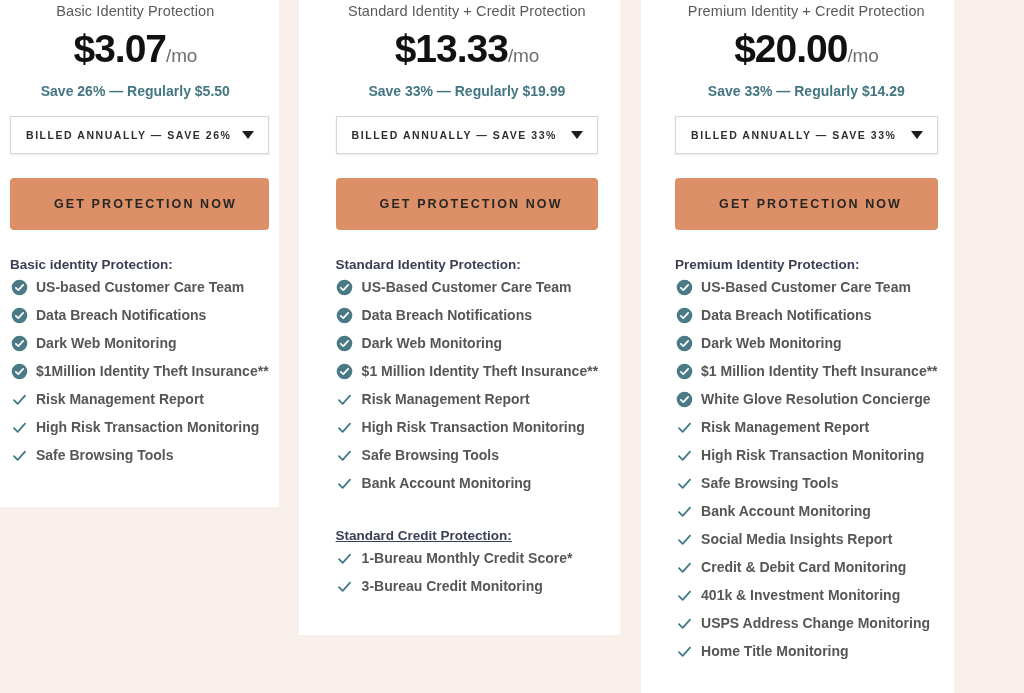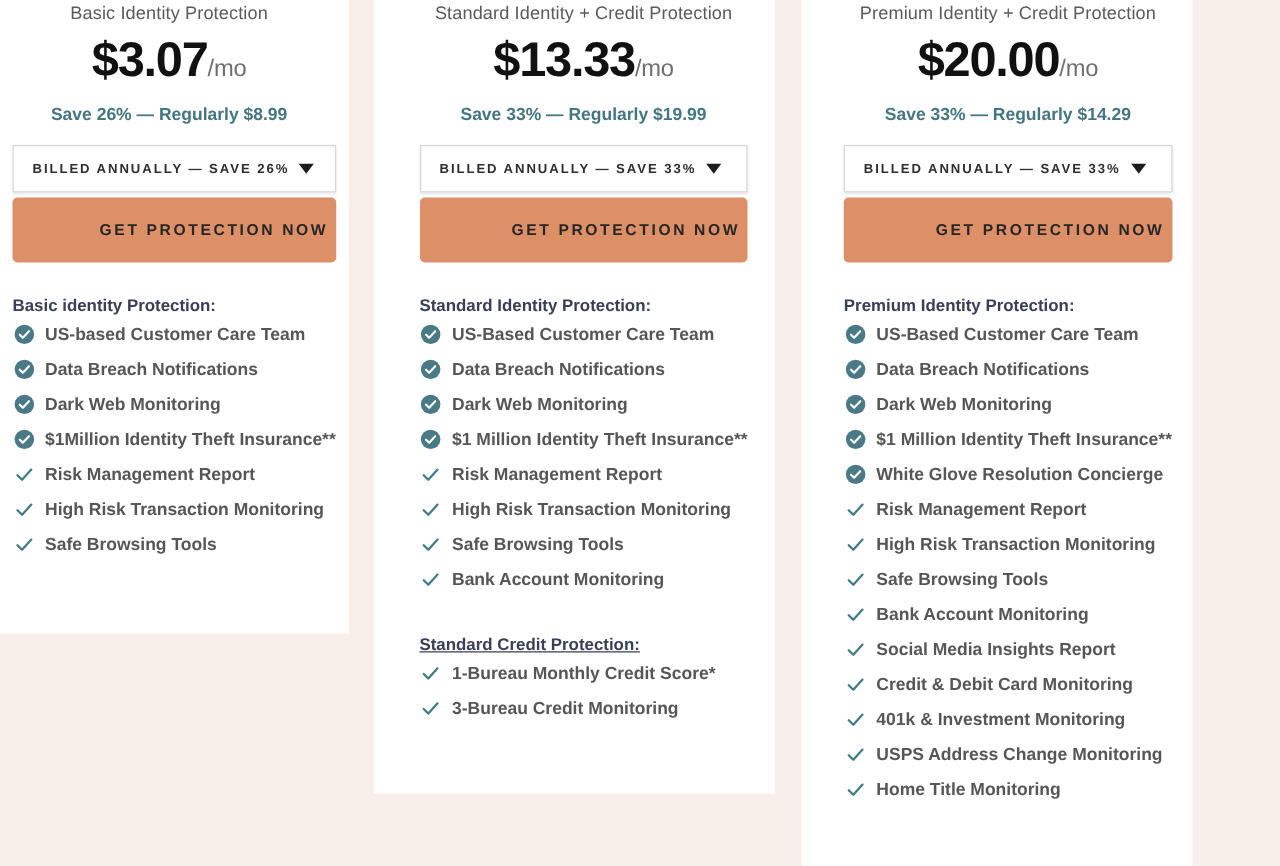"Save 26% — Regularly $8.99" div.save-note { text: $8.99 -> $5.50 }
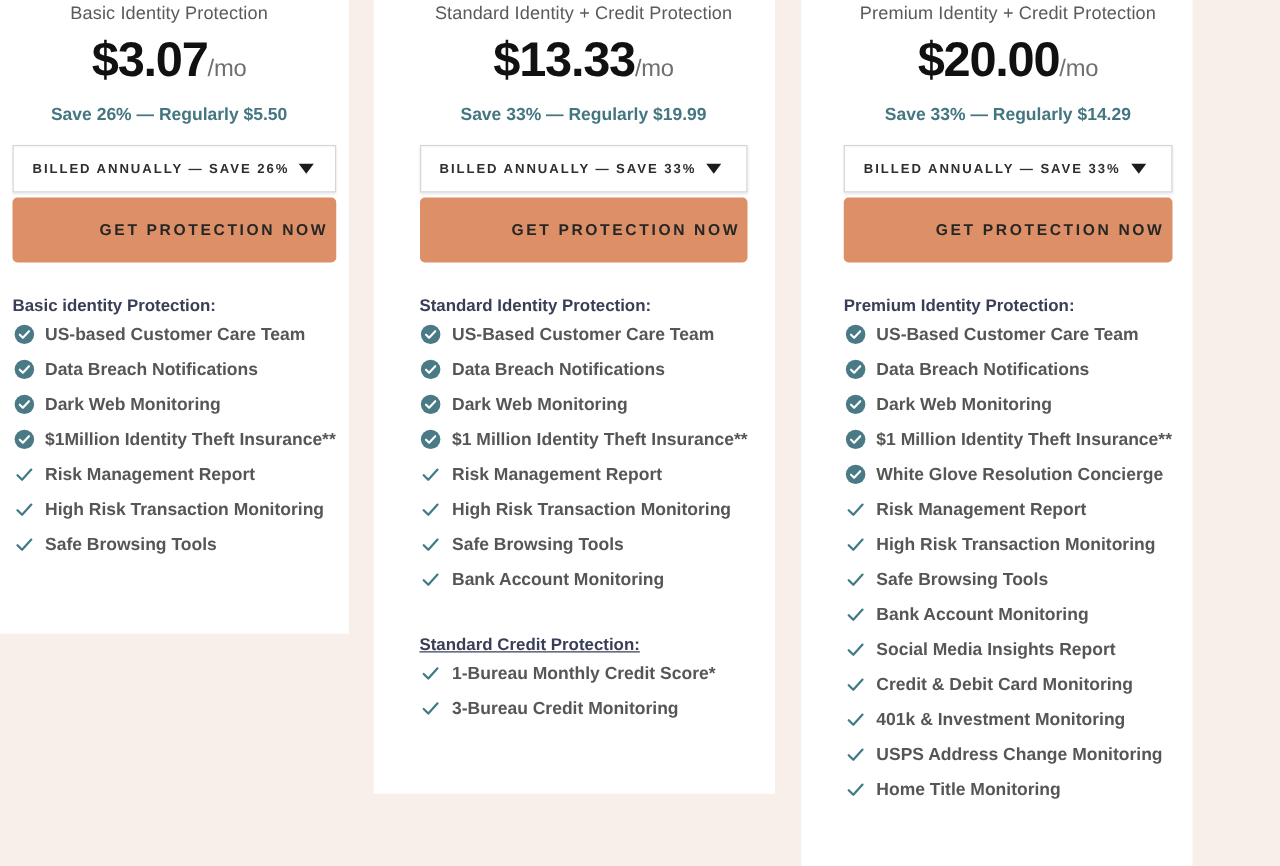"BILLED ANNUALLY — SAVE 26%" .billing-select { justify-content: none -> space-between }
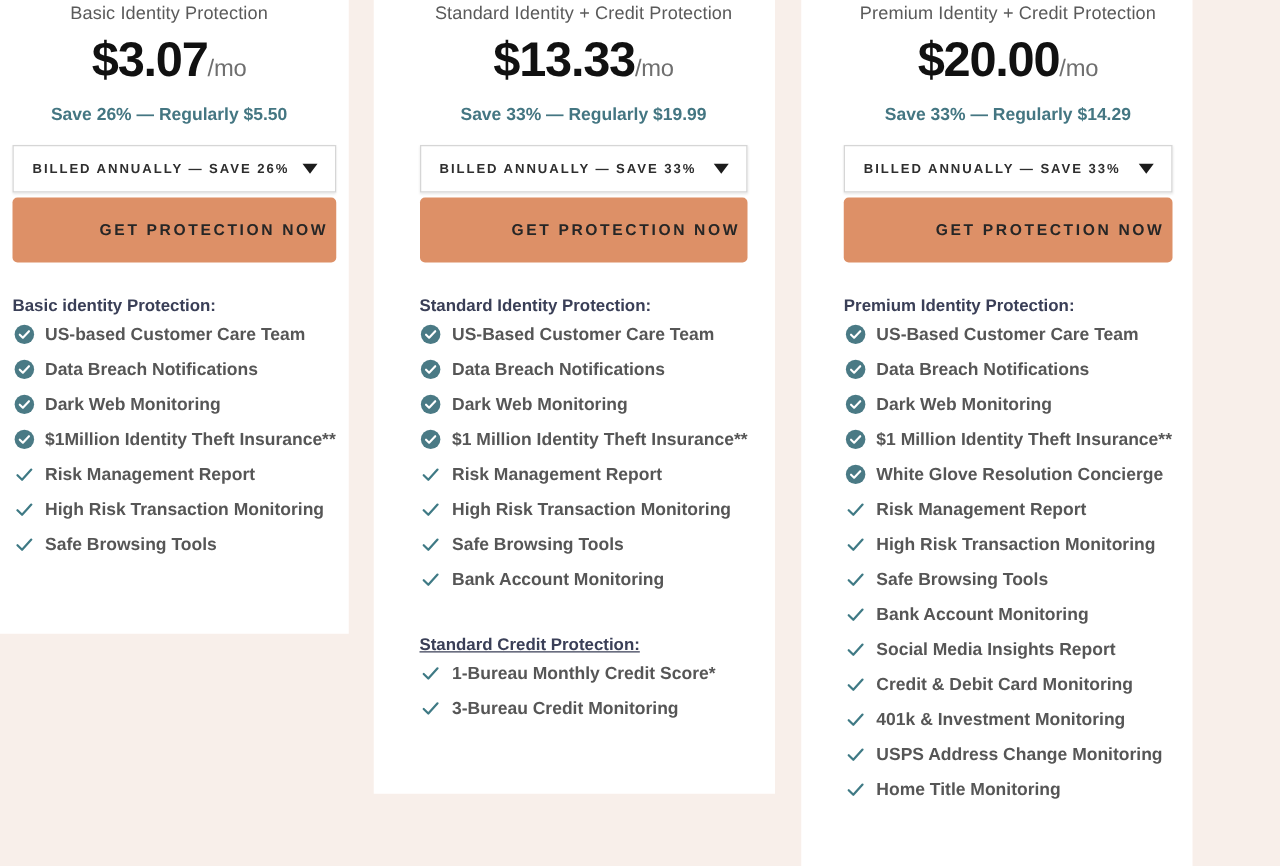"GET PROTECTION NOW" .cta-button { justify-content: flex-end -> flex-start; margin-top: 4px -> 24px }
